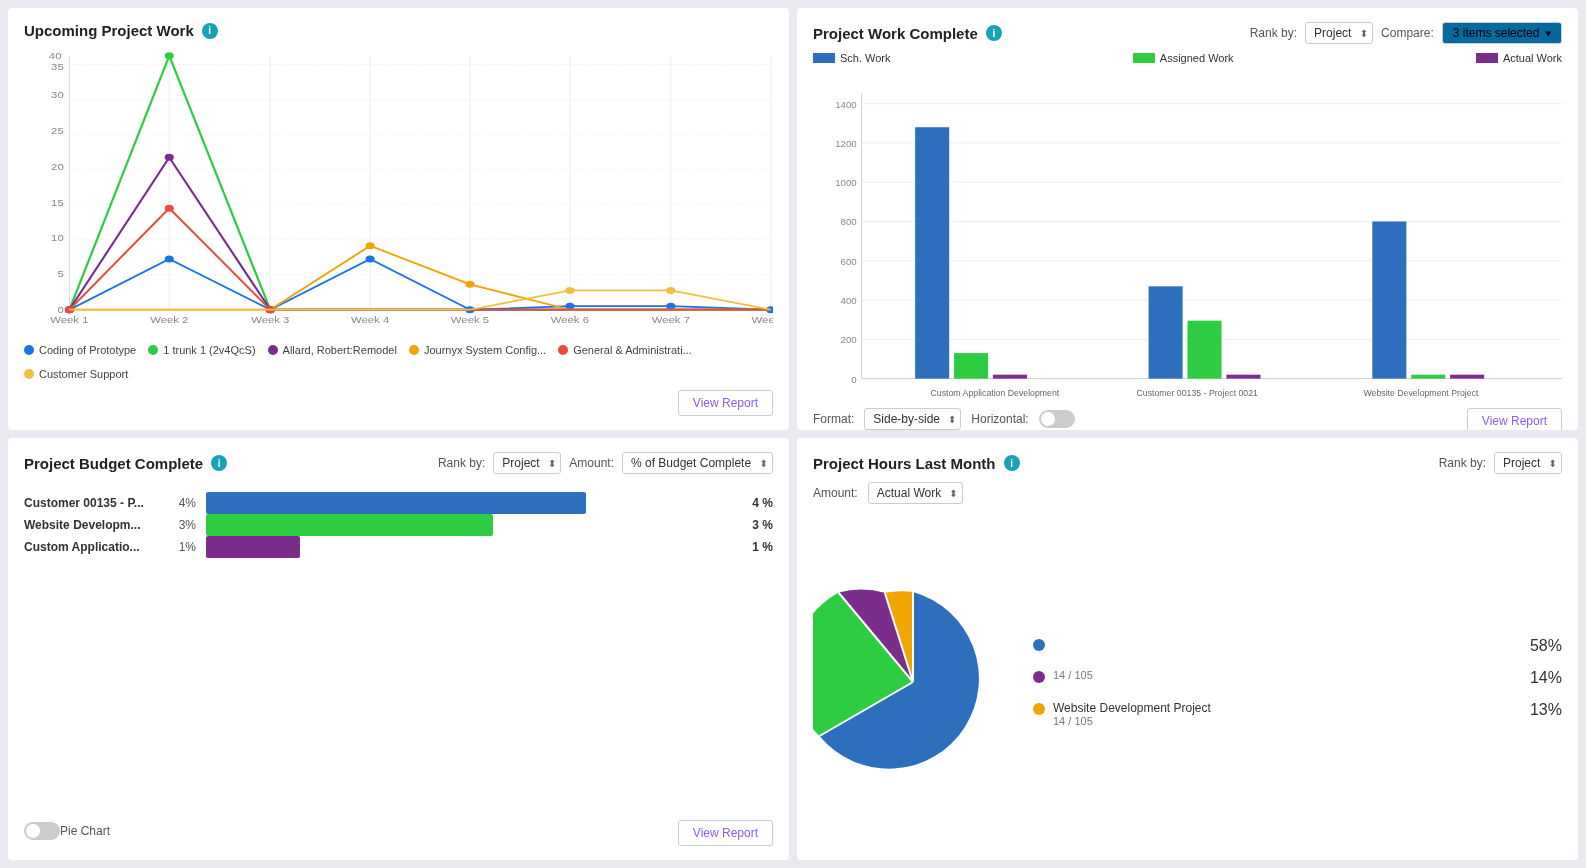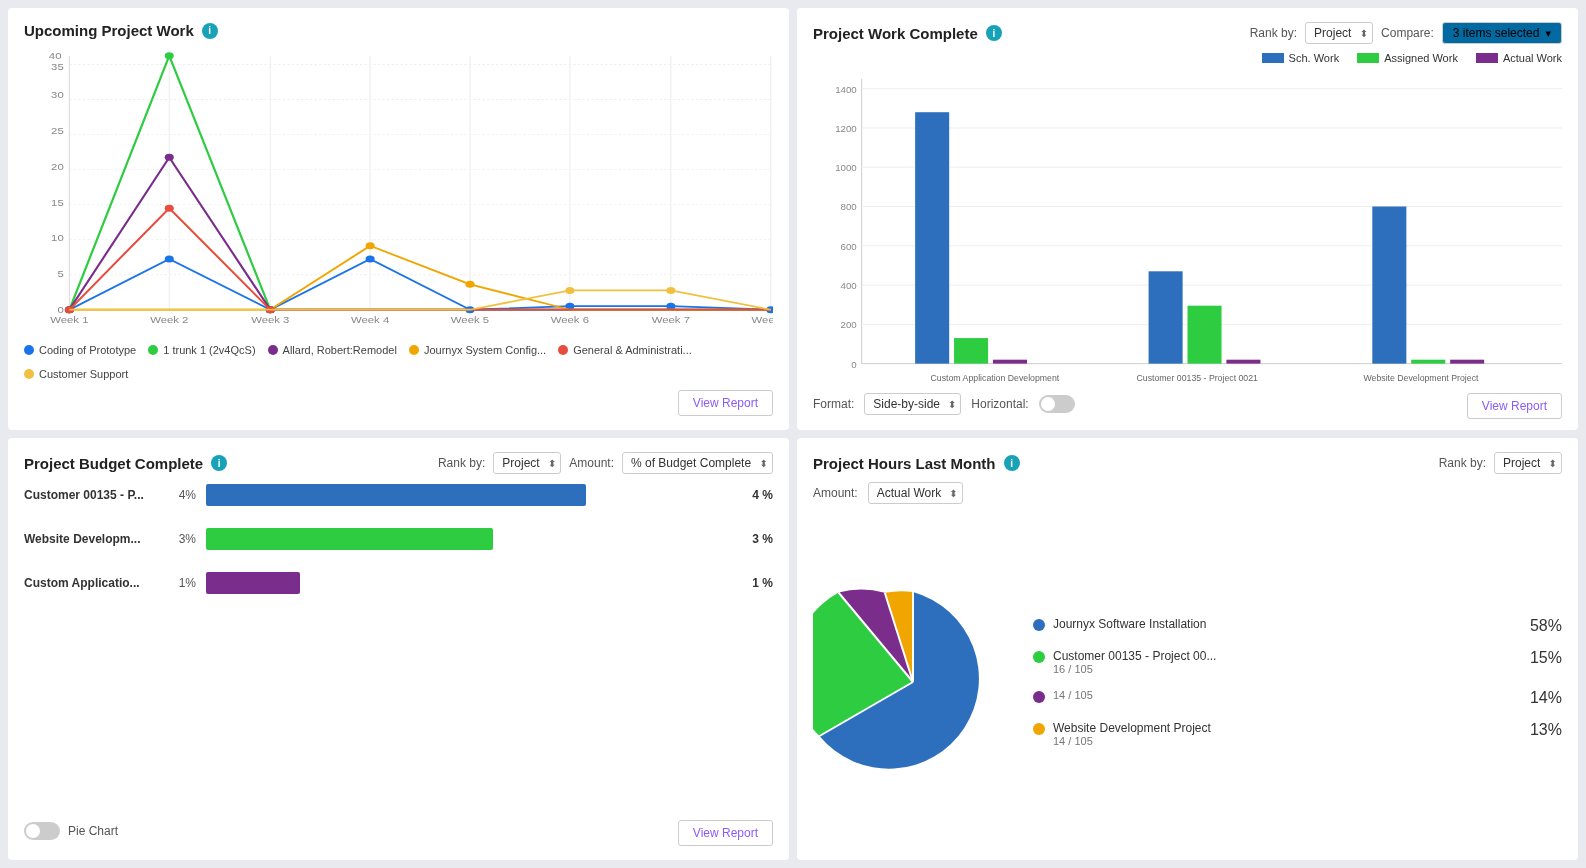"Sch. Work" .chart-legend-row { justify-content: flex-end -> space-between; margin-bottom: 5px -> 20px }
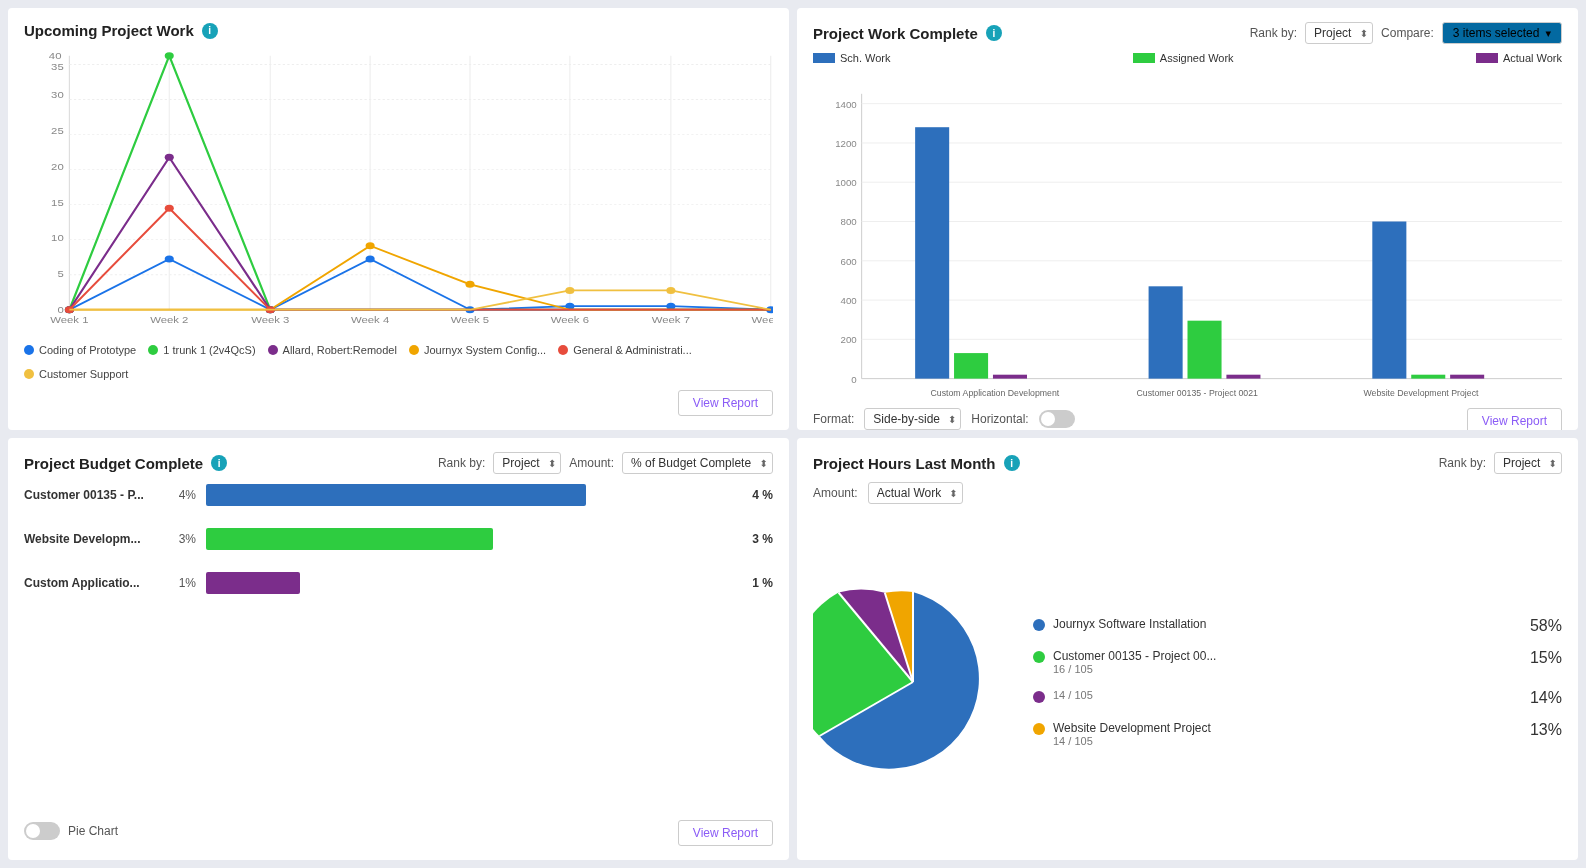"Customer 00135 - P..." .budget-rows { gap: 22px -> 0; margin-top: 2px -> 10px }
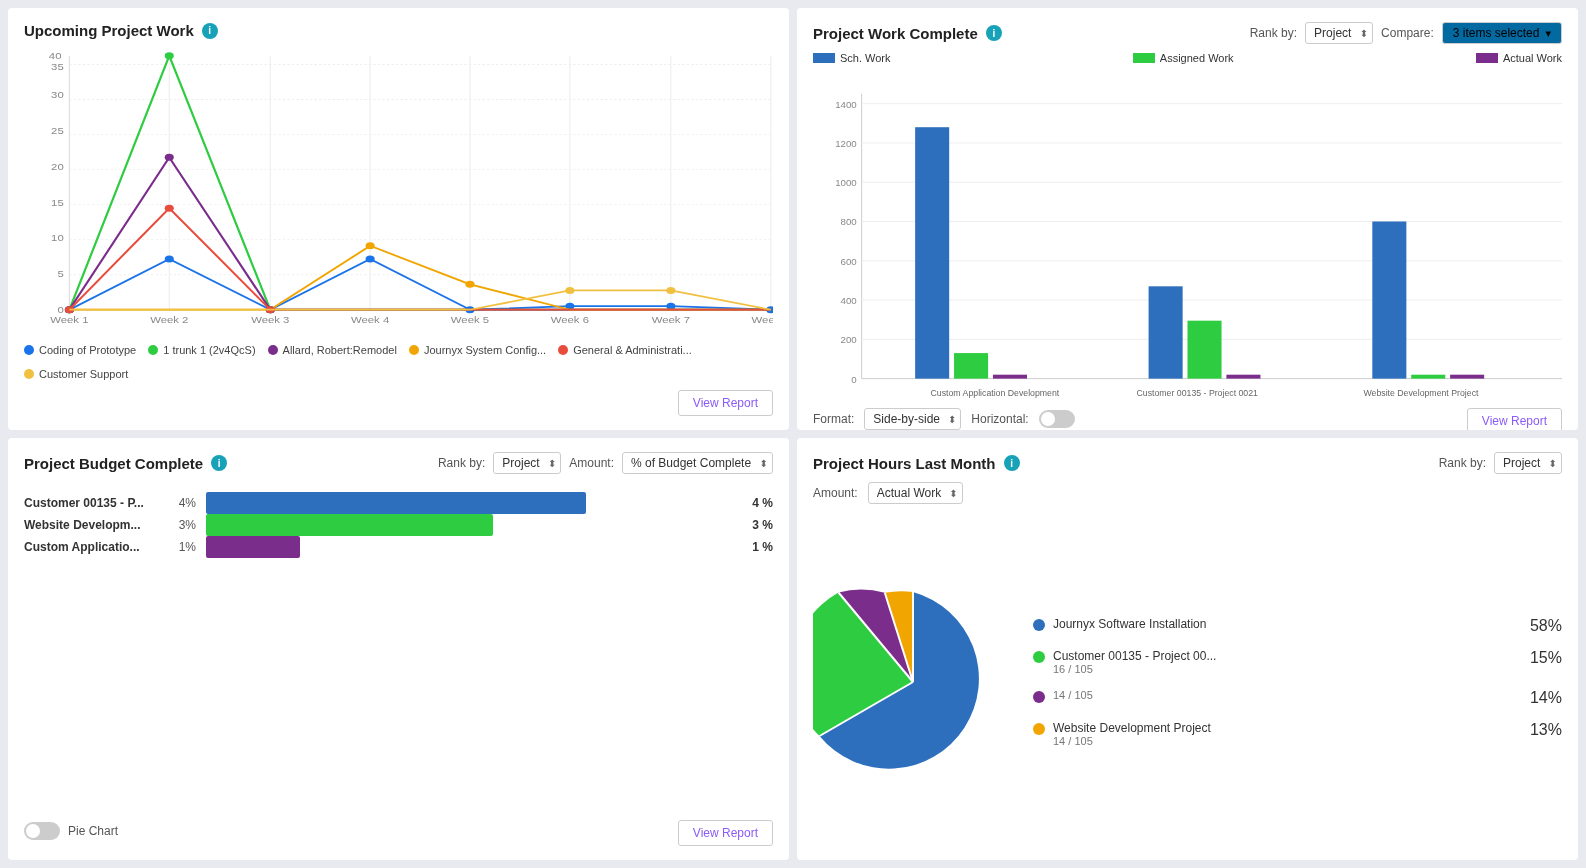"Journyx Software Installation" div.pie-legend-name { html: <div>Journyx Software Installation</div> -> none }
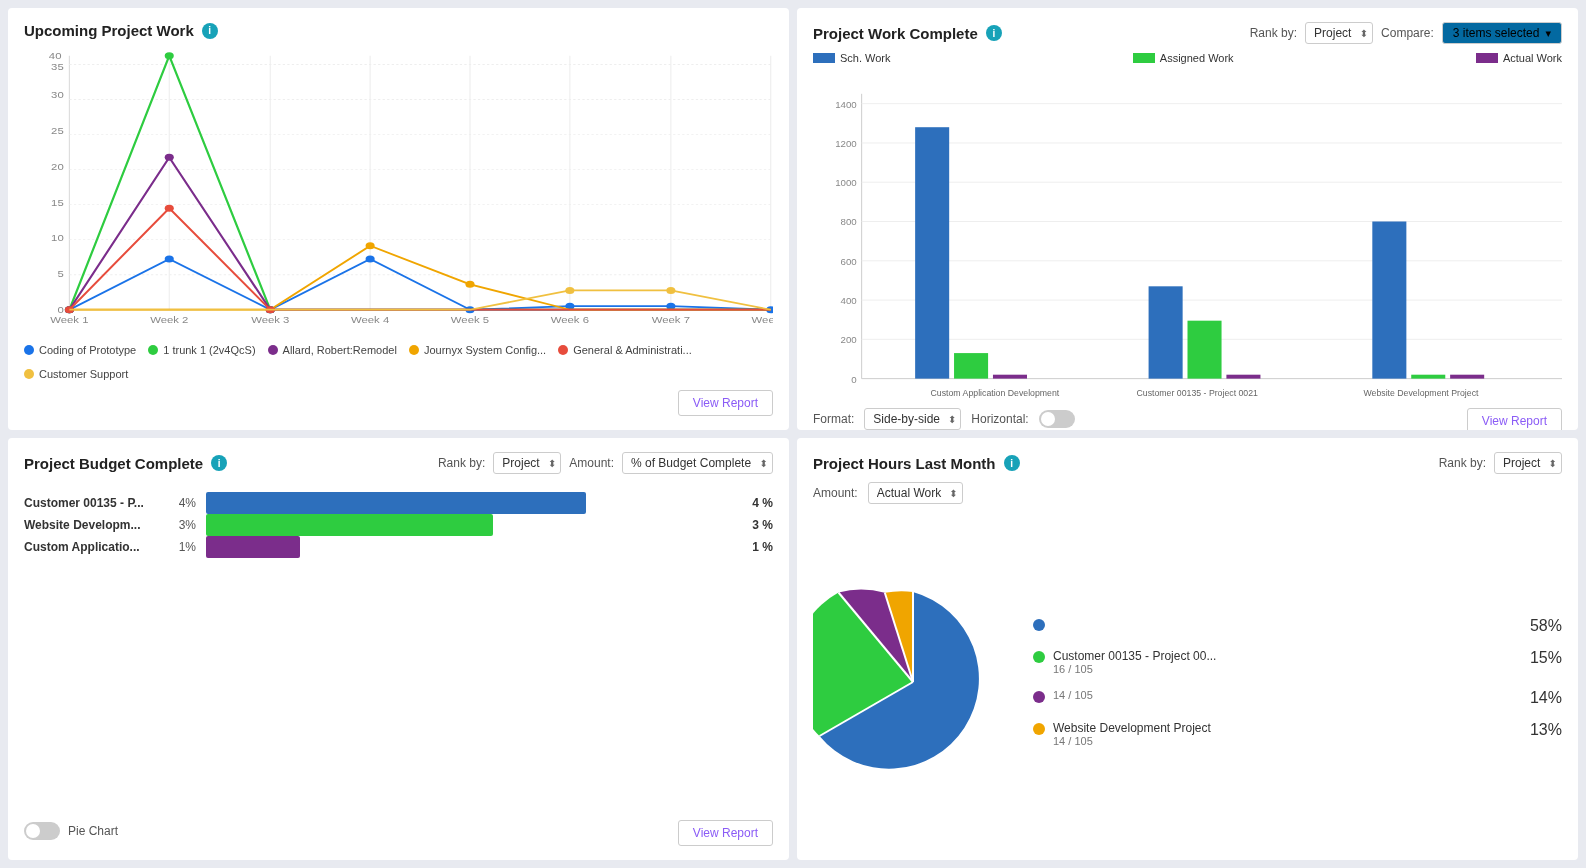"Customer 00135 - Project 00..." div.pie-legend-item { html: <div> <div></div> <div> <div>Customer 00135 - Project 00...</div> <div>16 / 105</div> </div> <span>15%</span> </div> -> none }
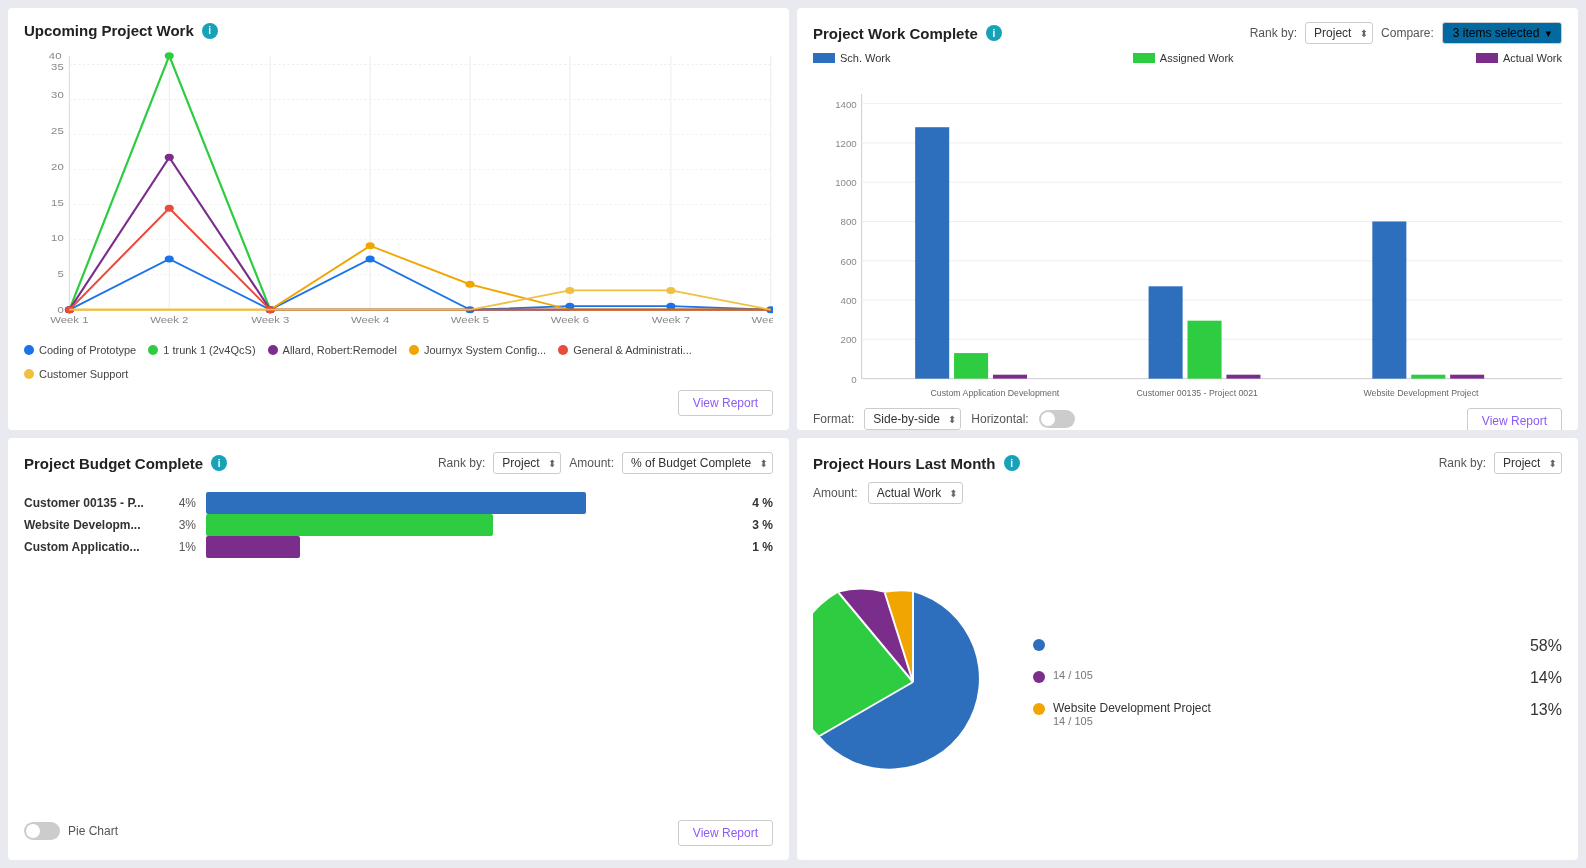"Pie Chart" div { gap: 8px -> none }
